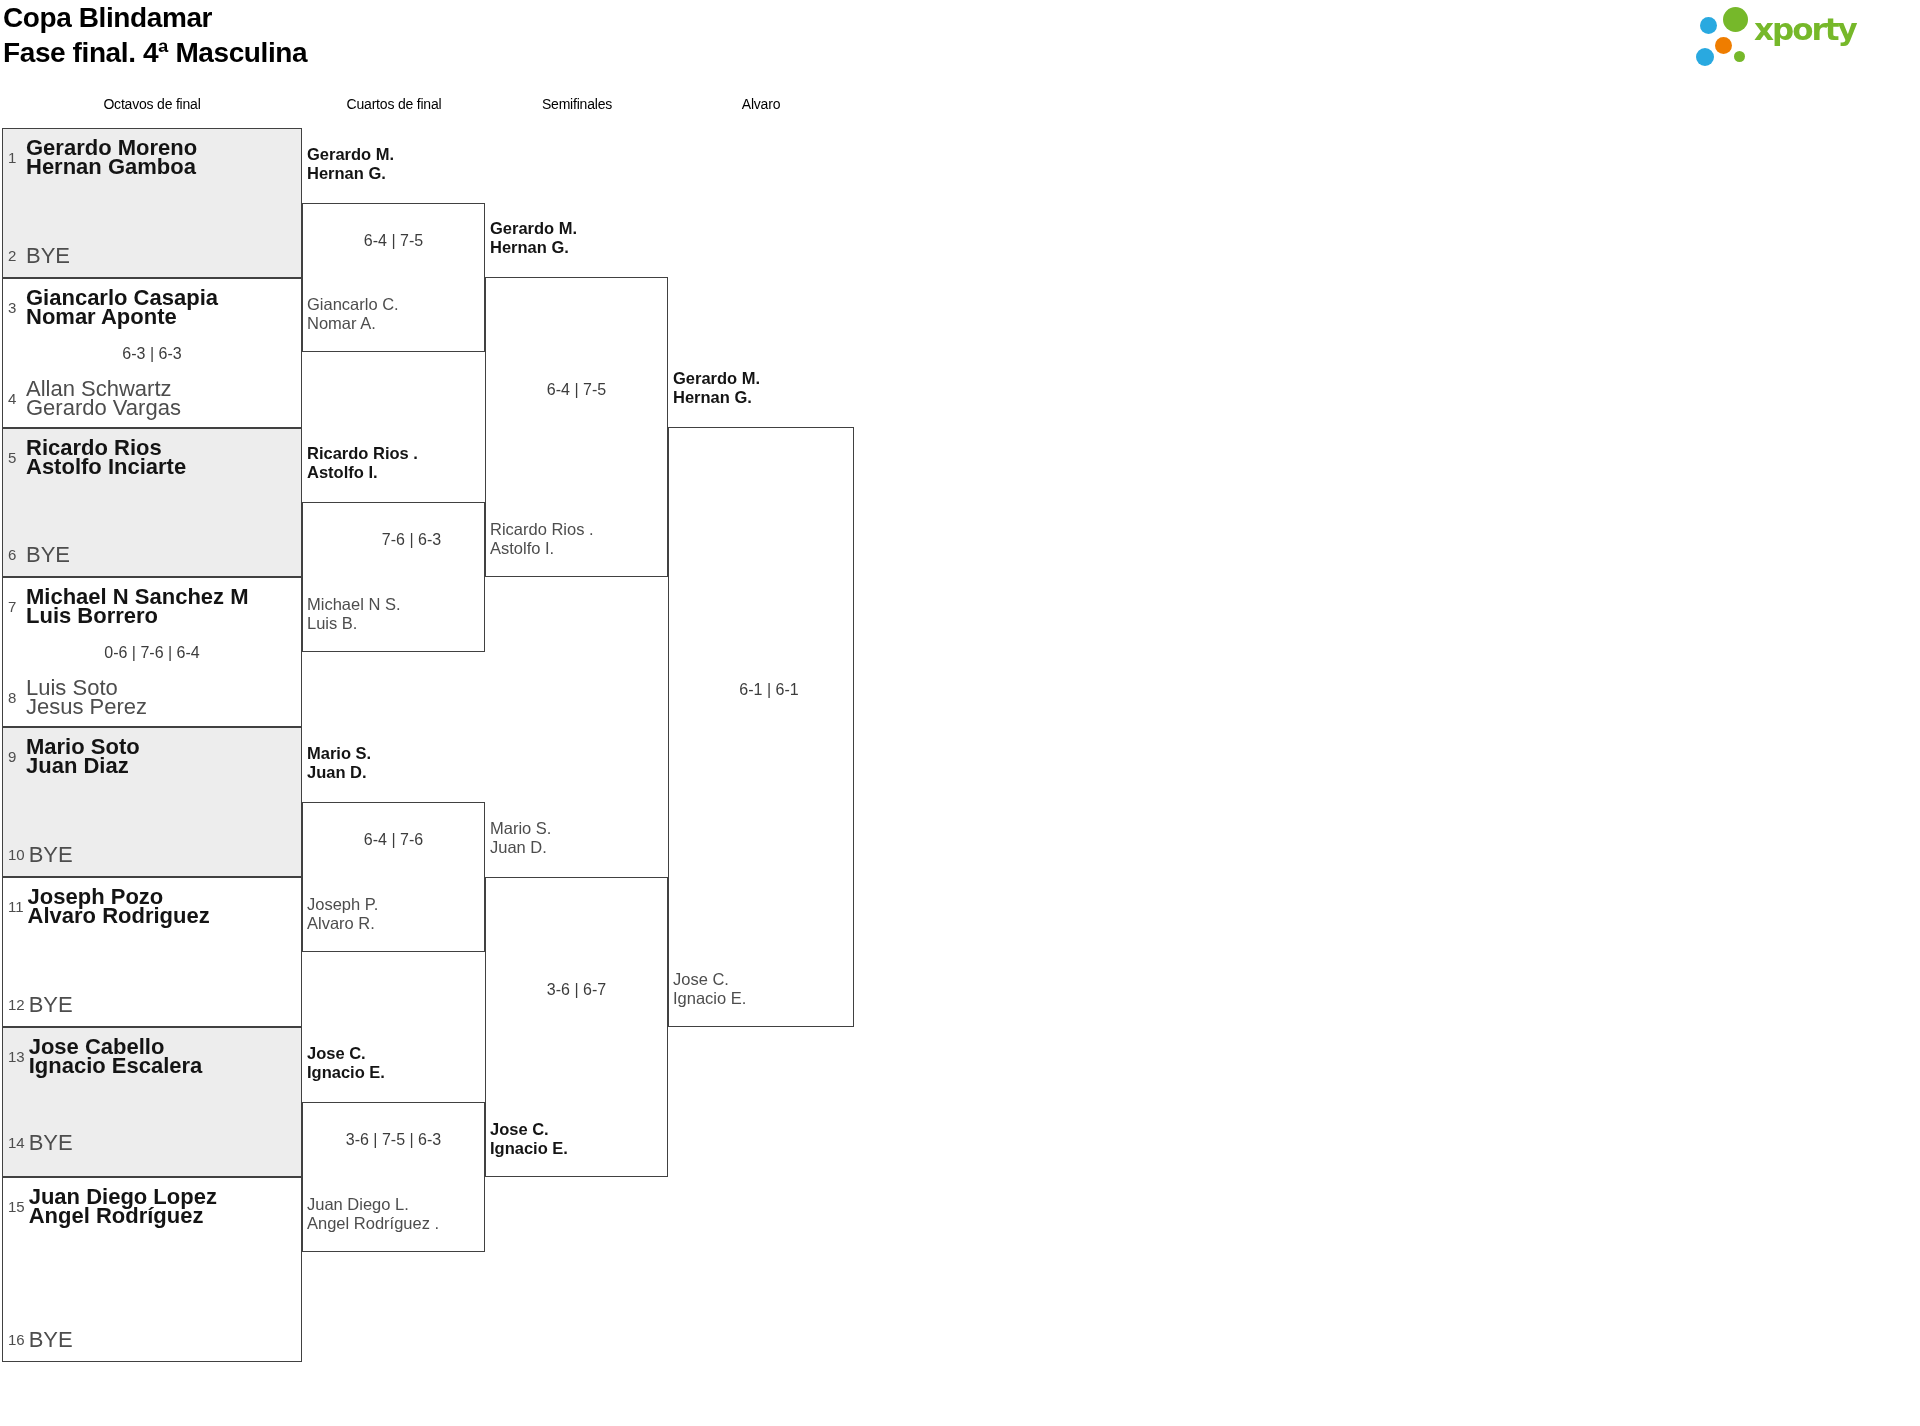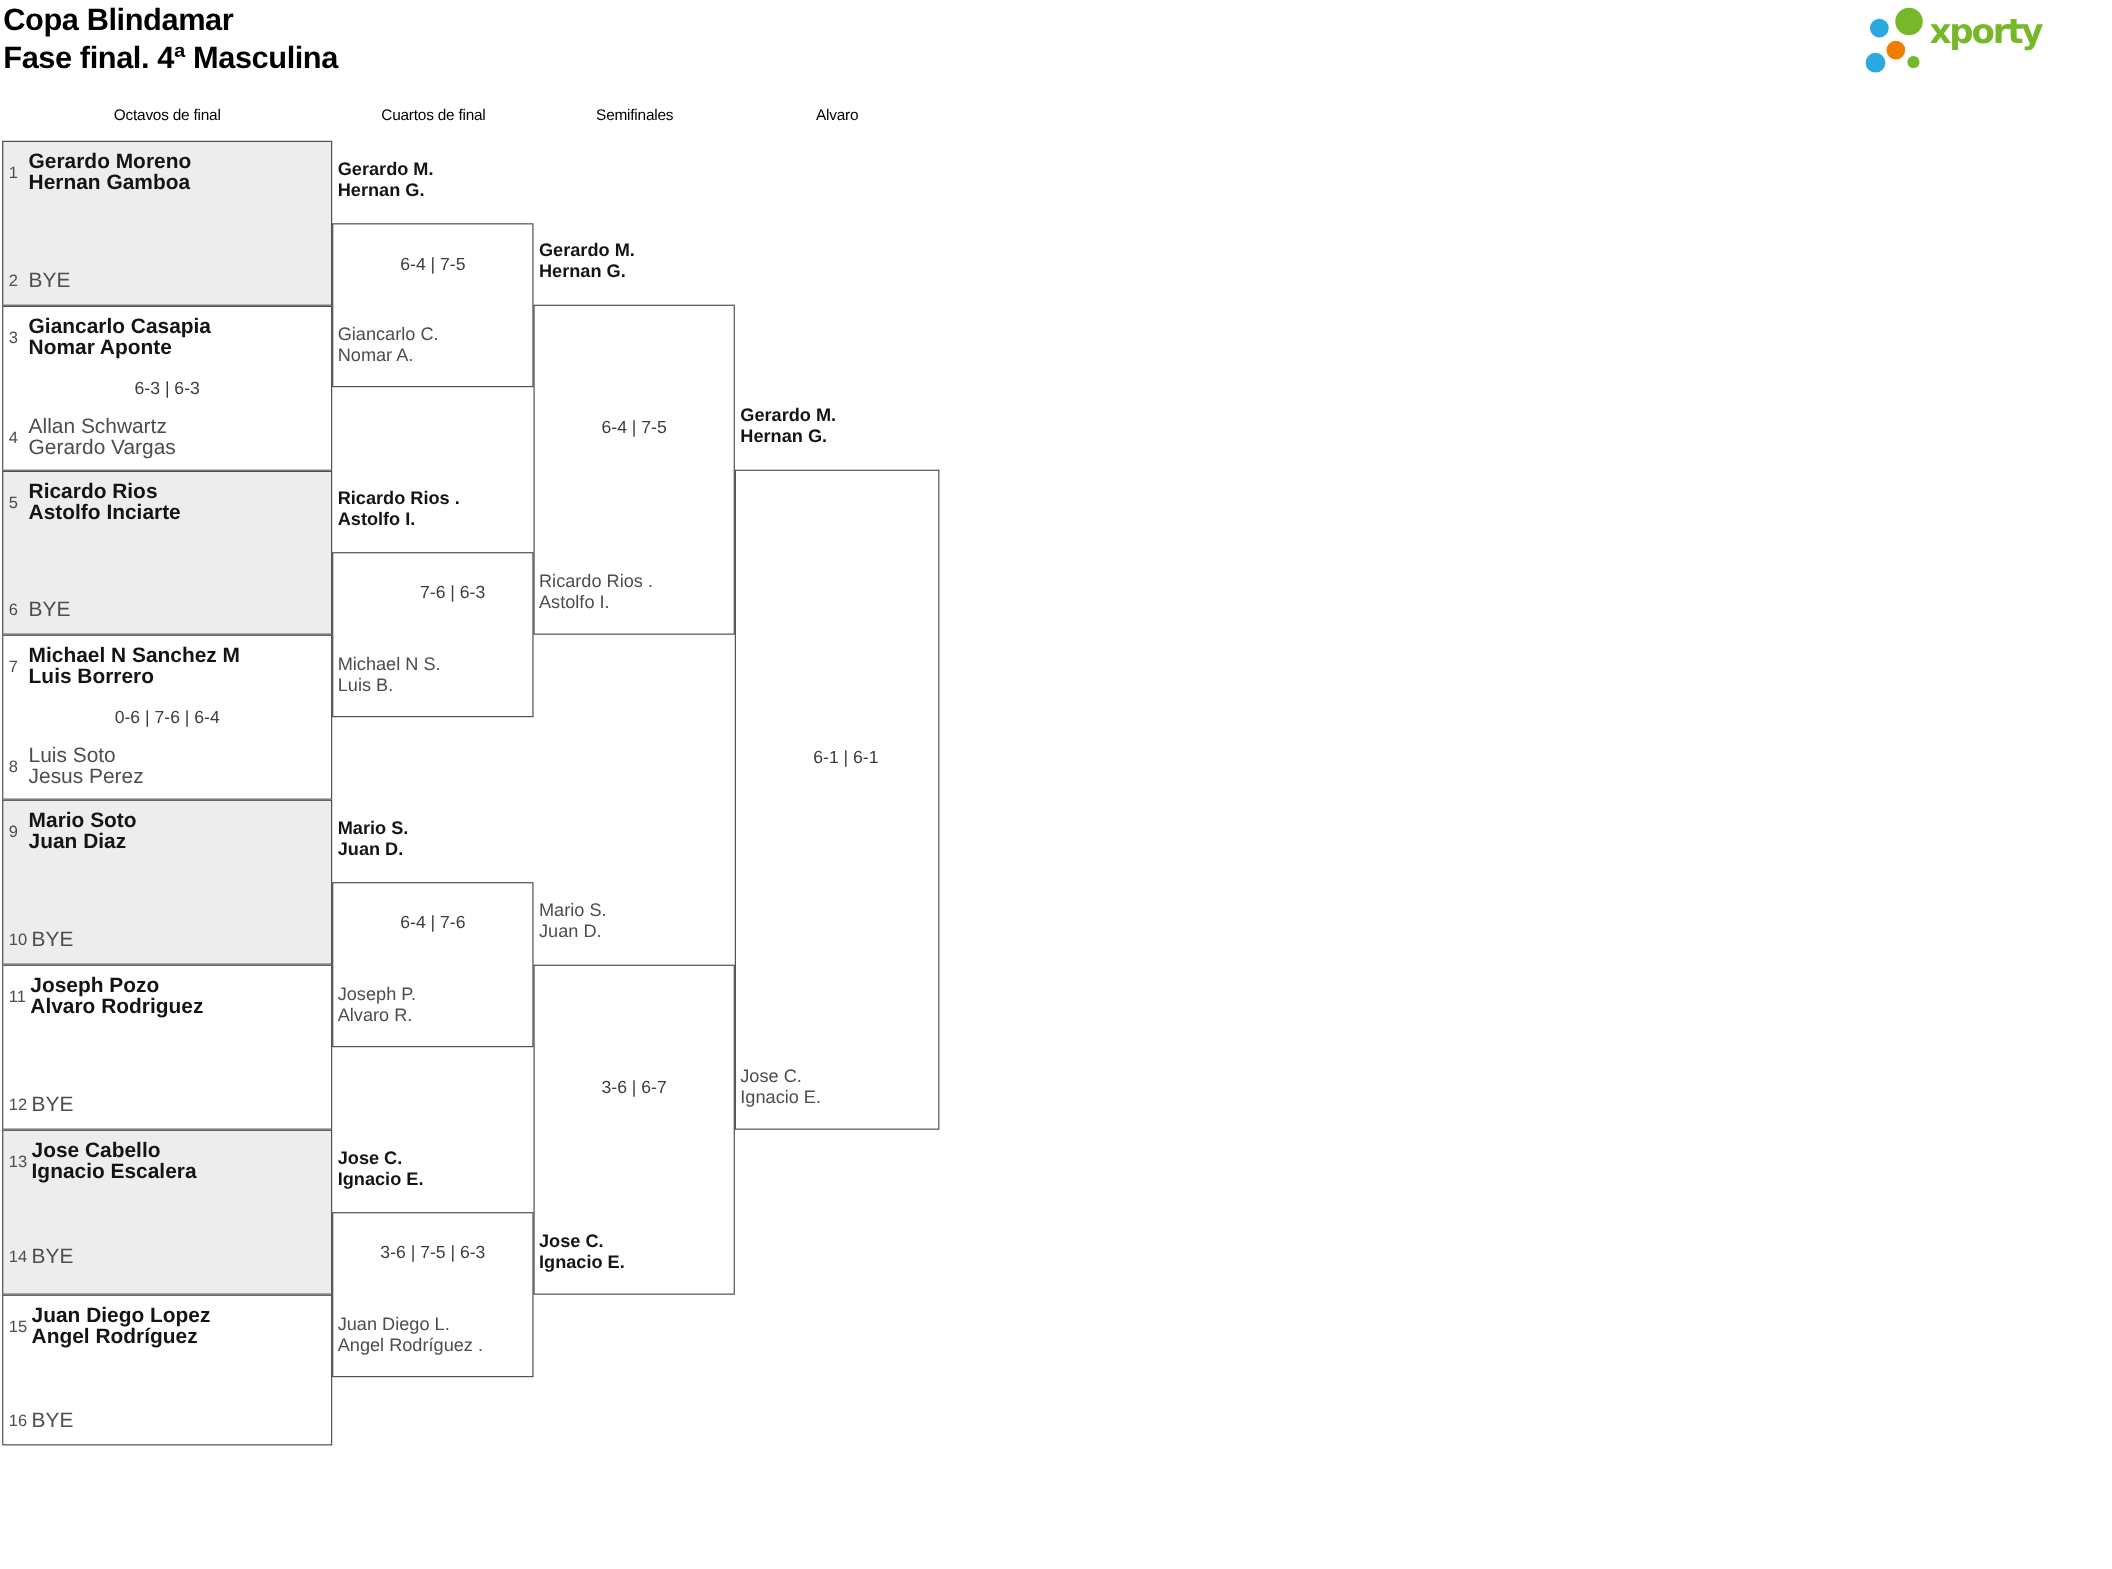"Gerardo Moreno" .team .names { font-size: 19px -> 22px }
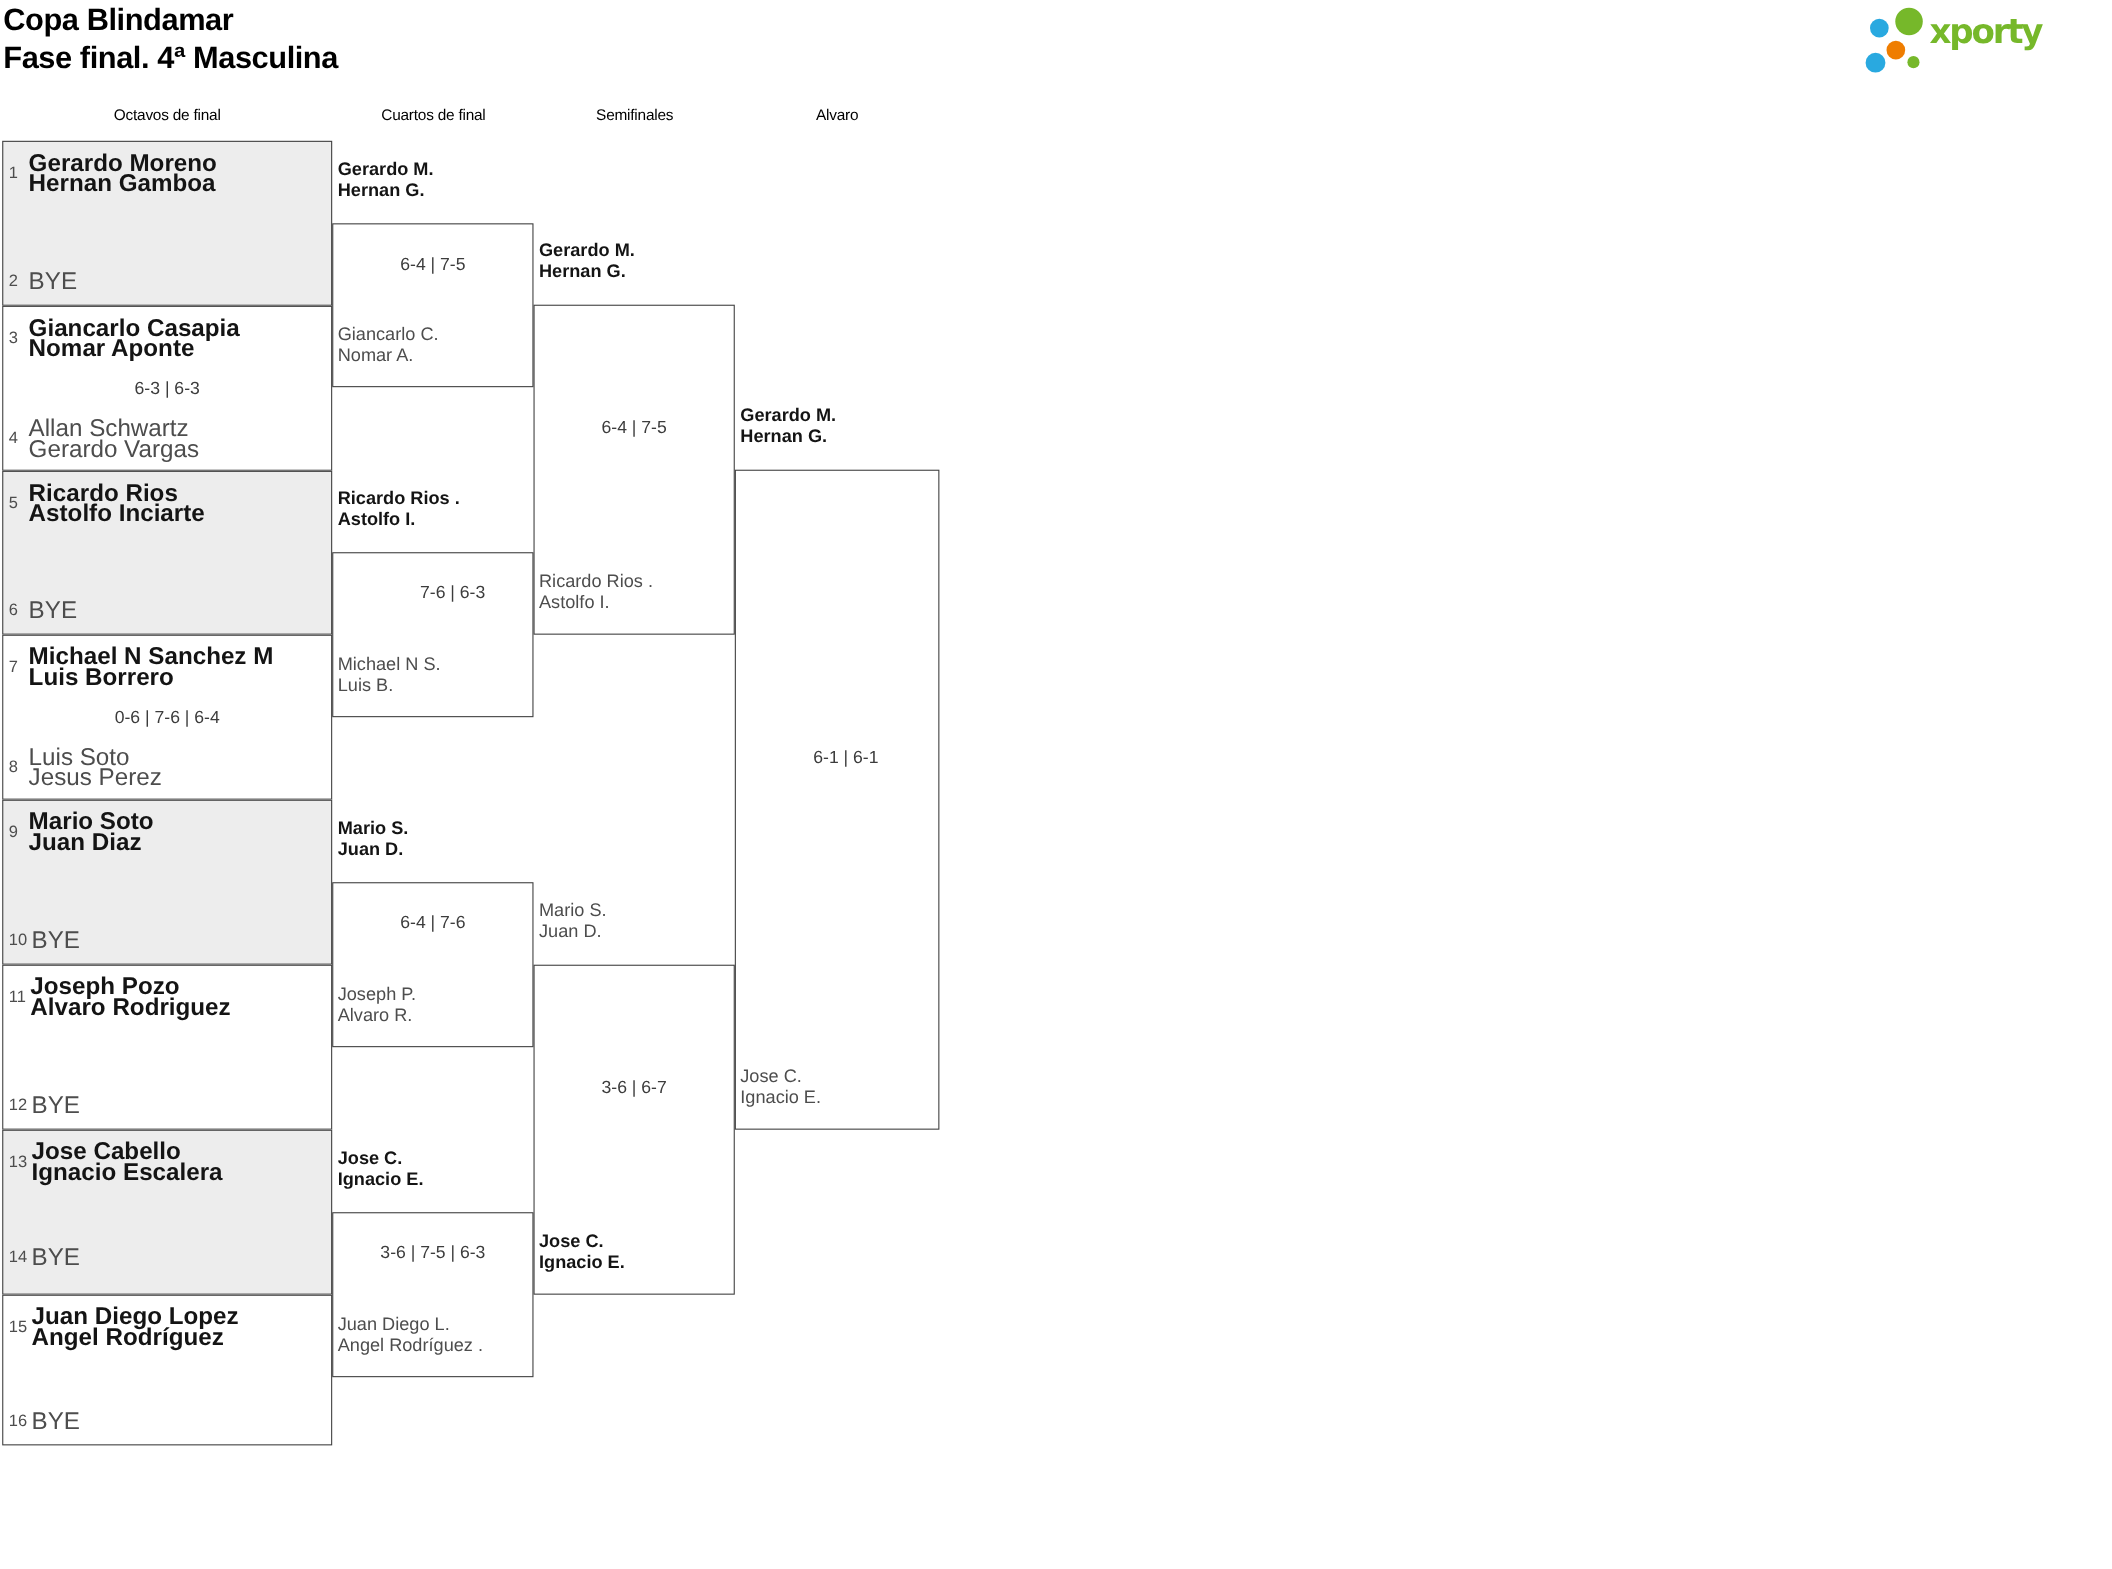"15" div.octbox { height: 137px -> 185px }
